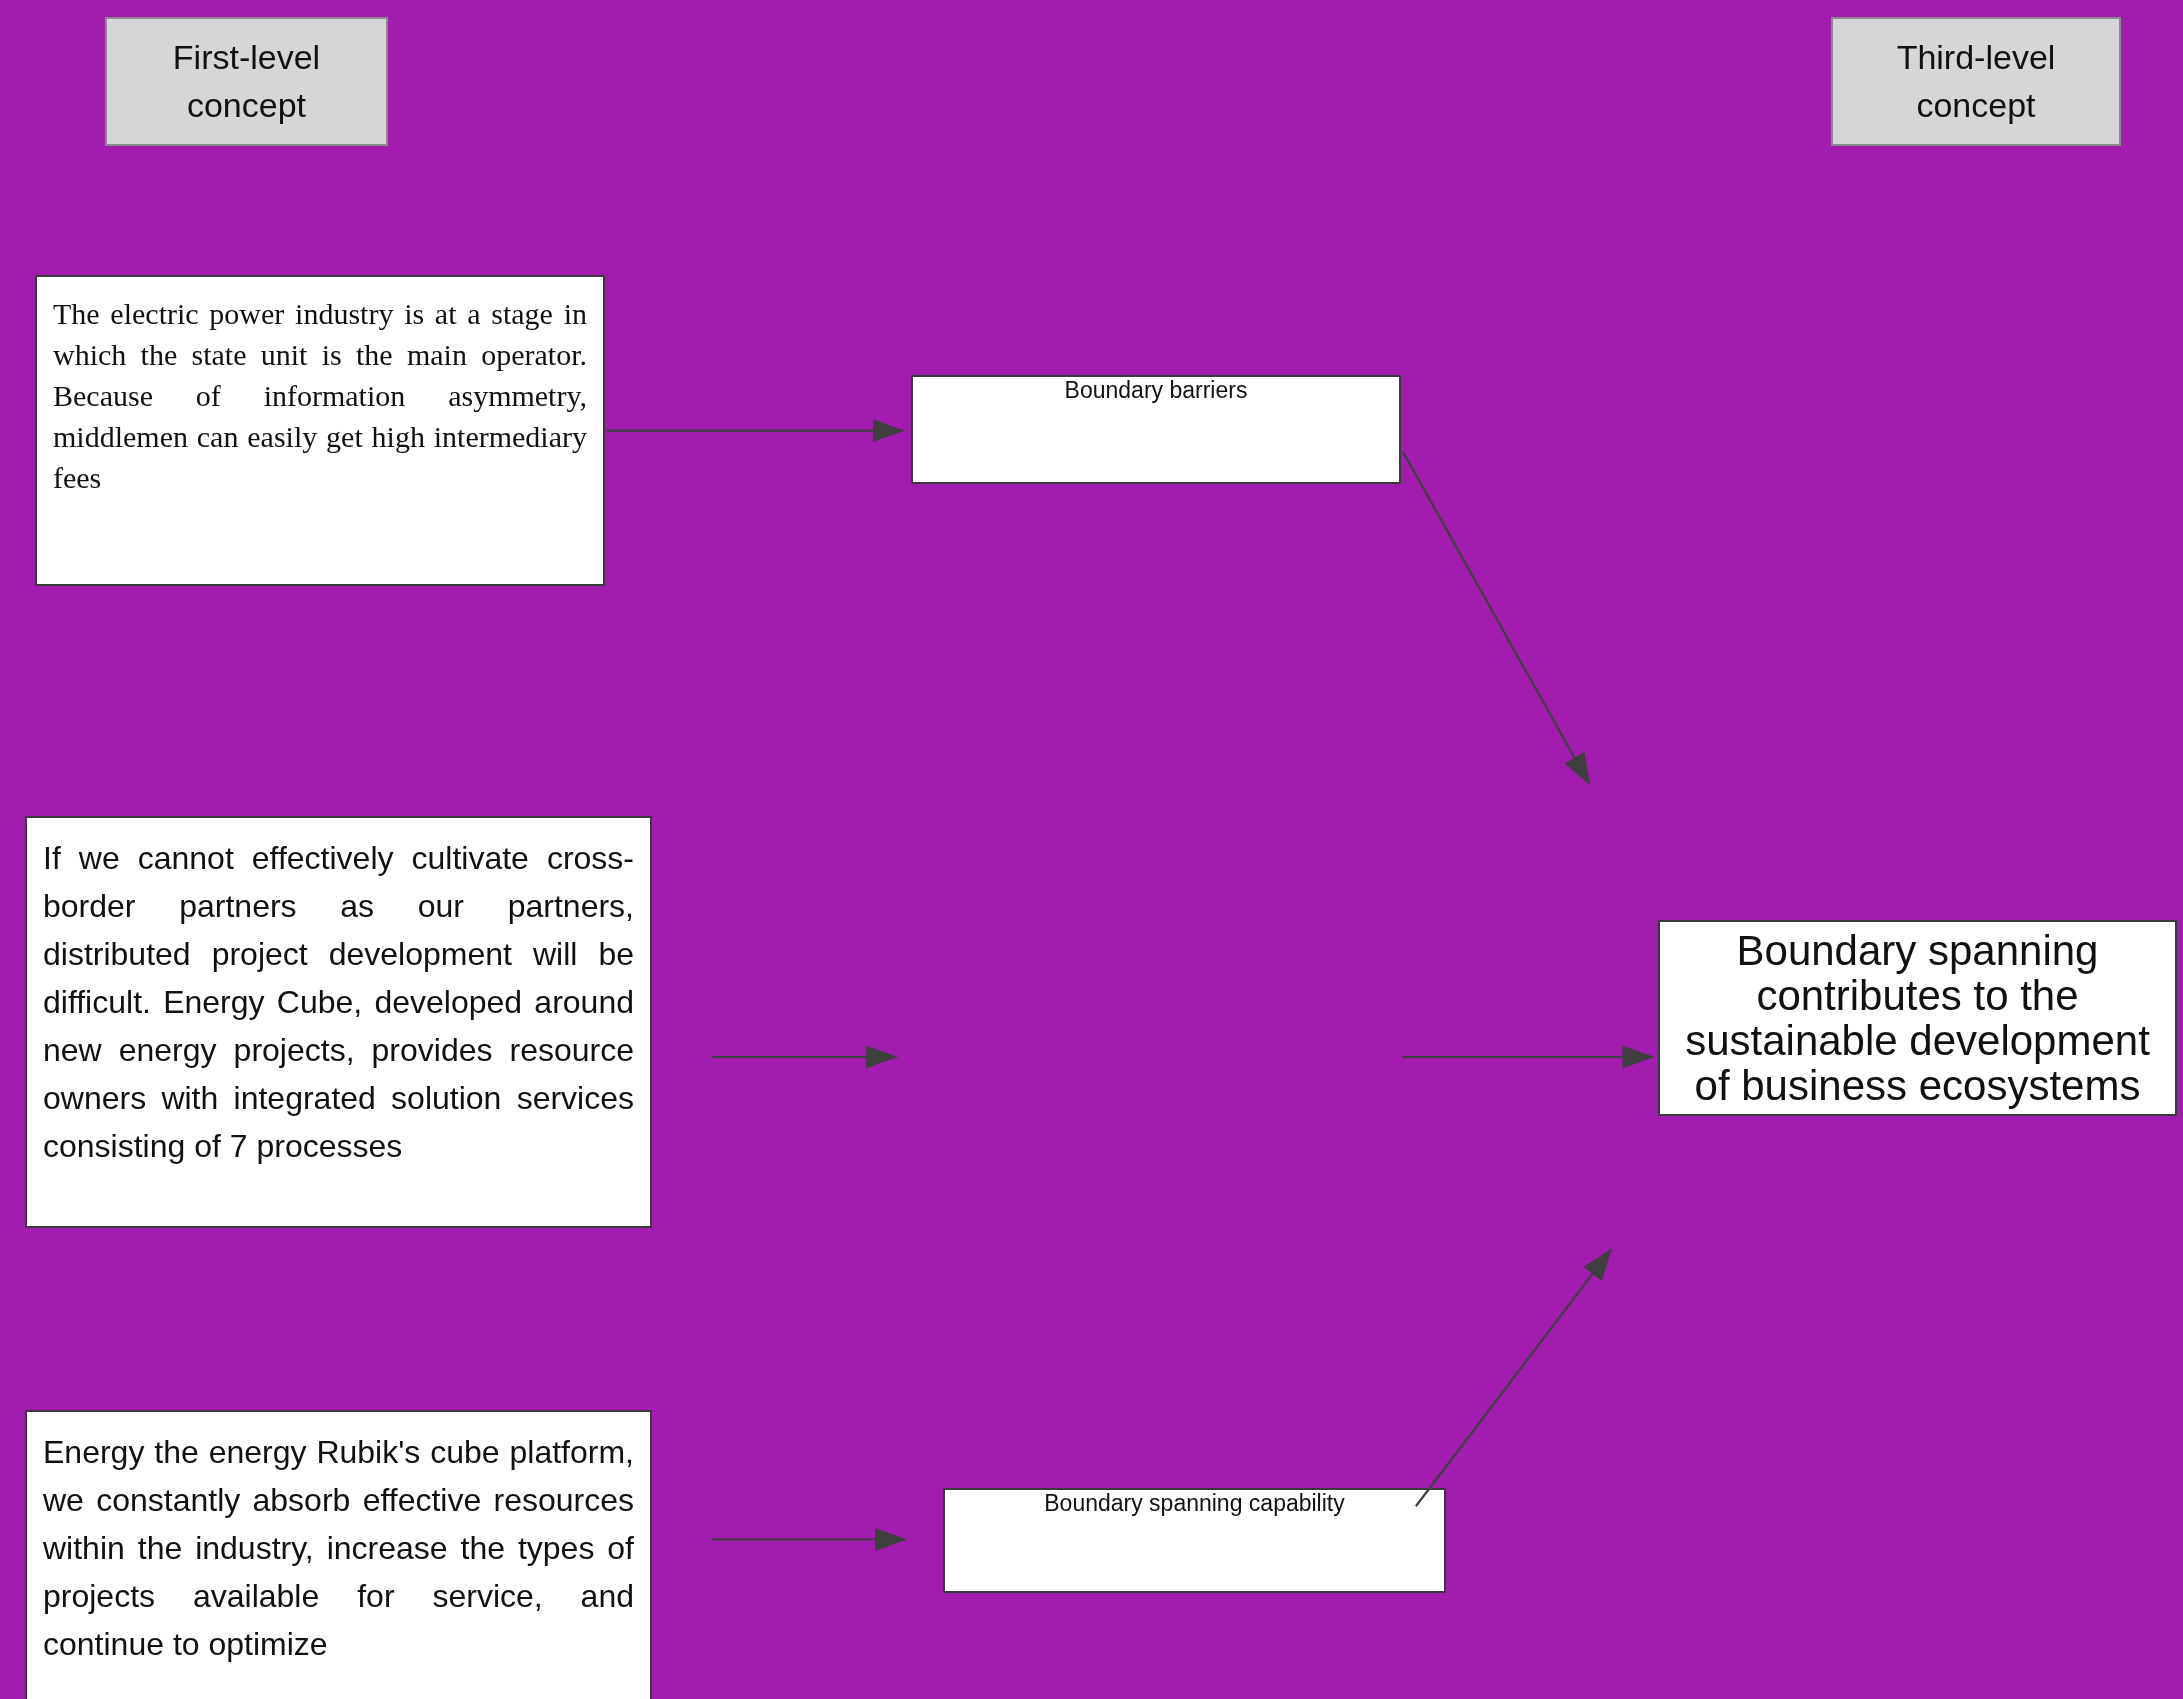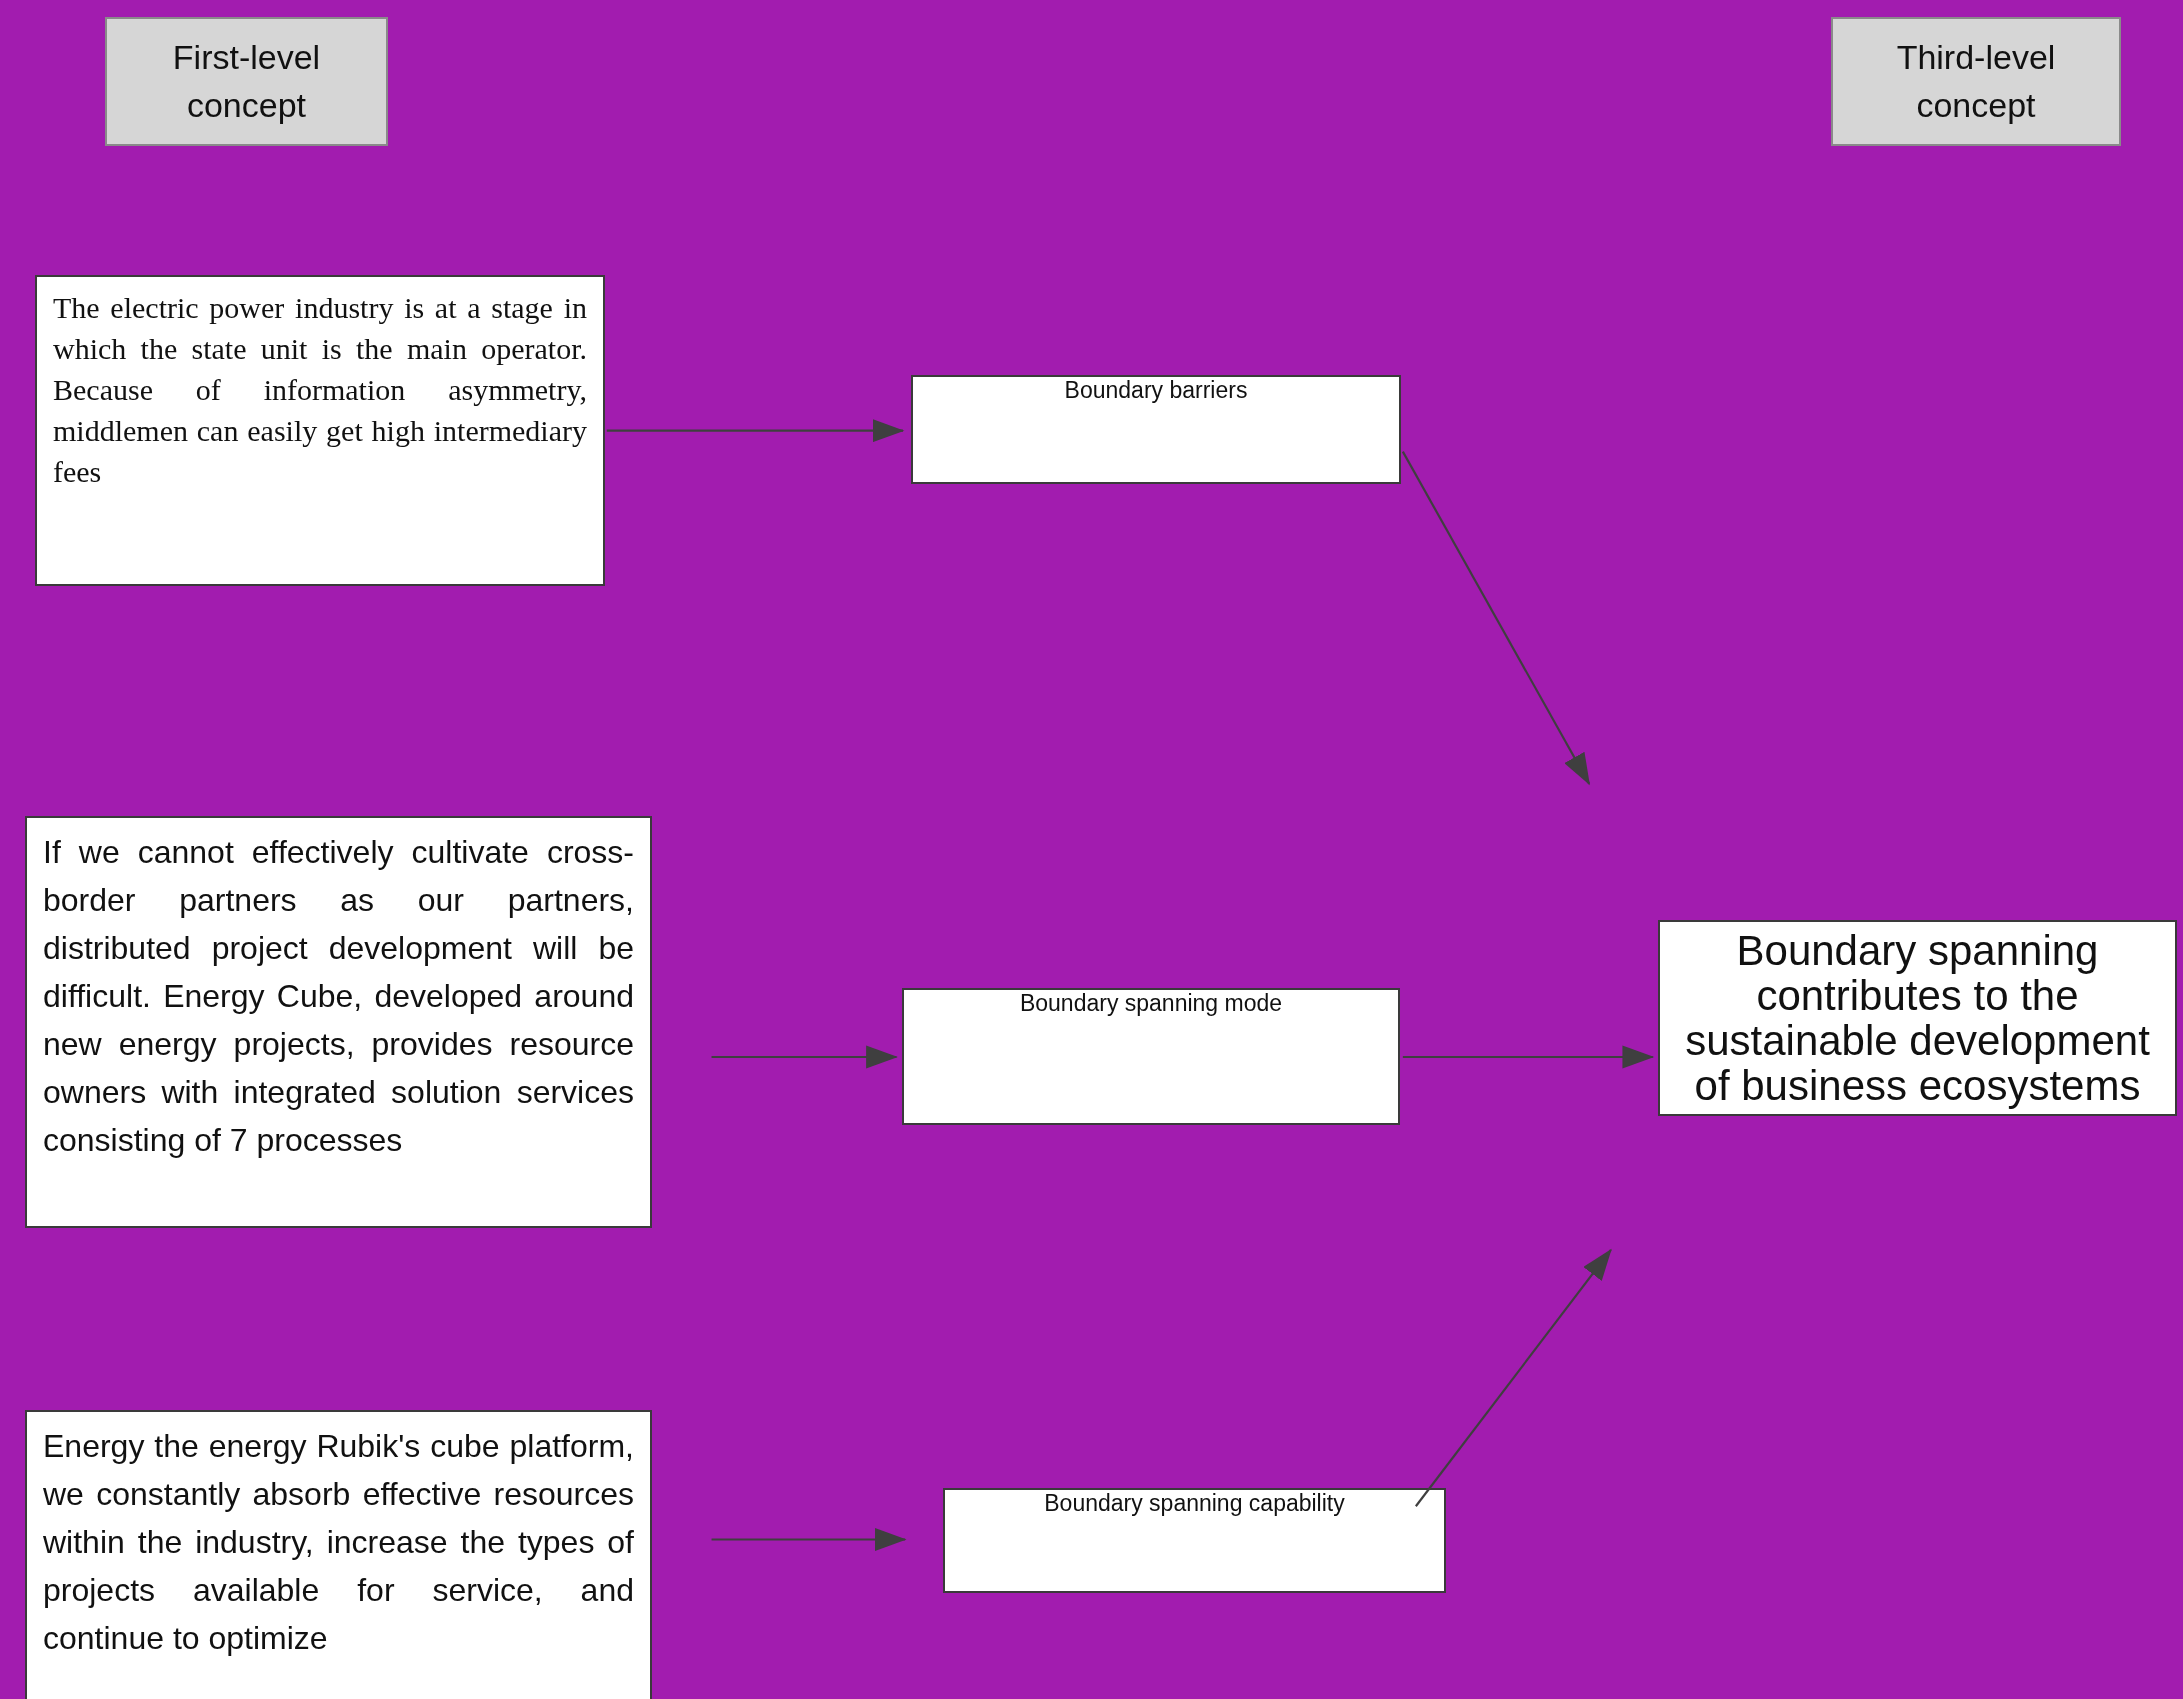"The electric power industry is" .srcbox { padding: 10px 16px -> 16px 16px }
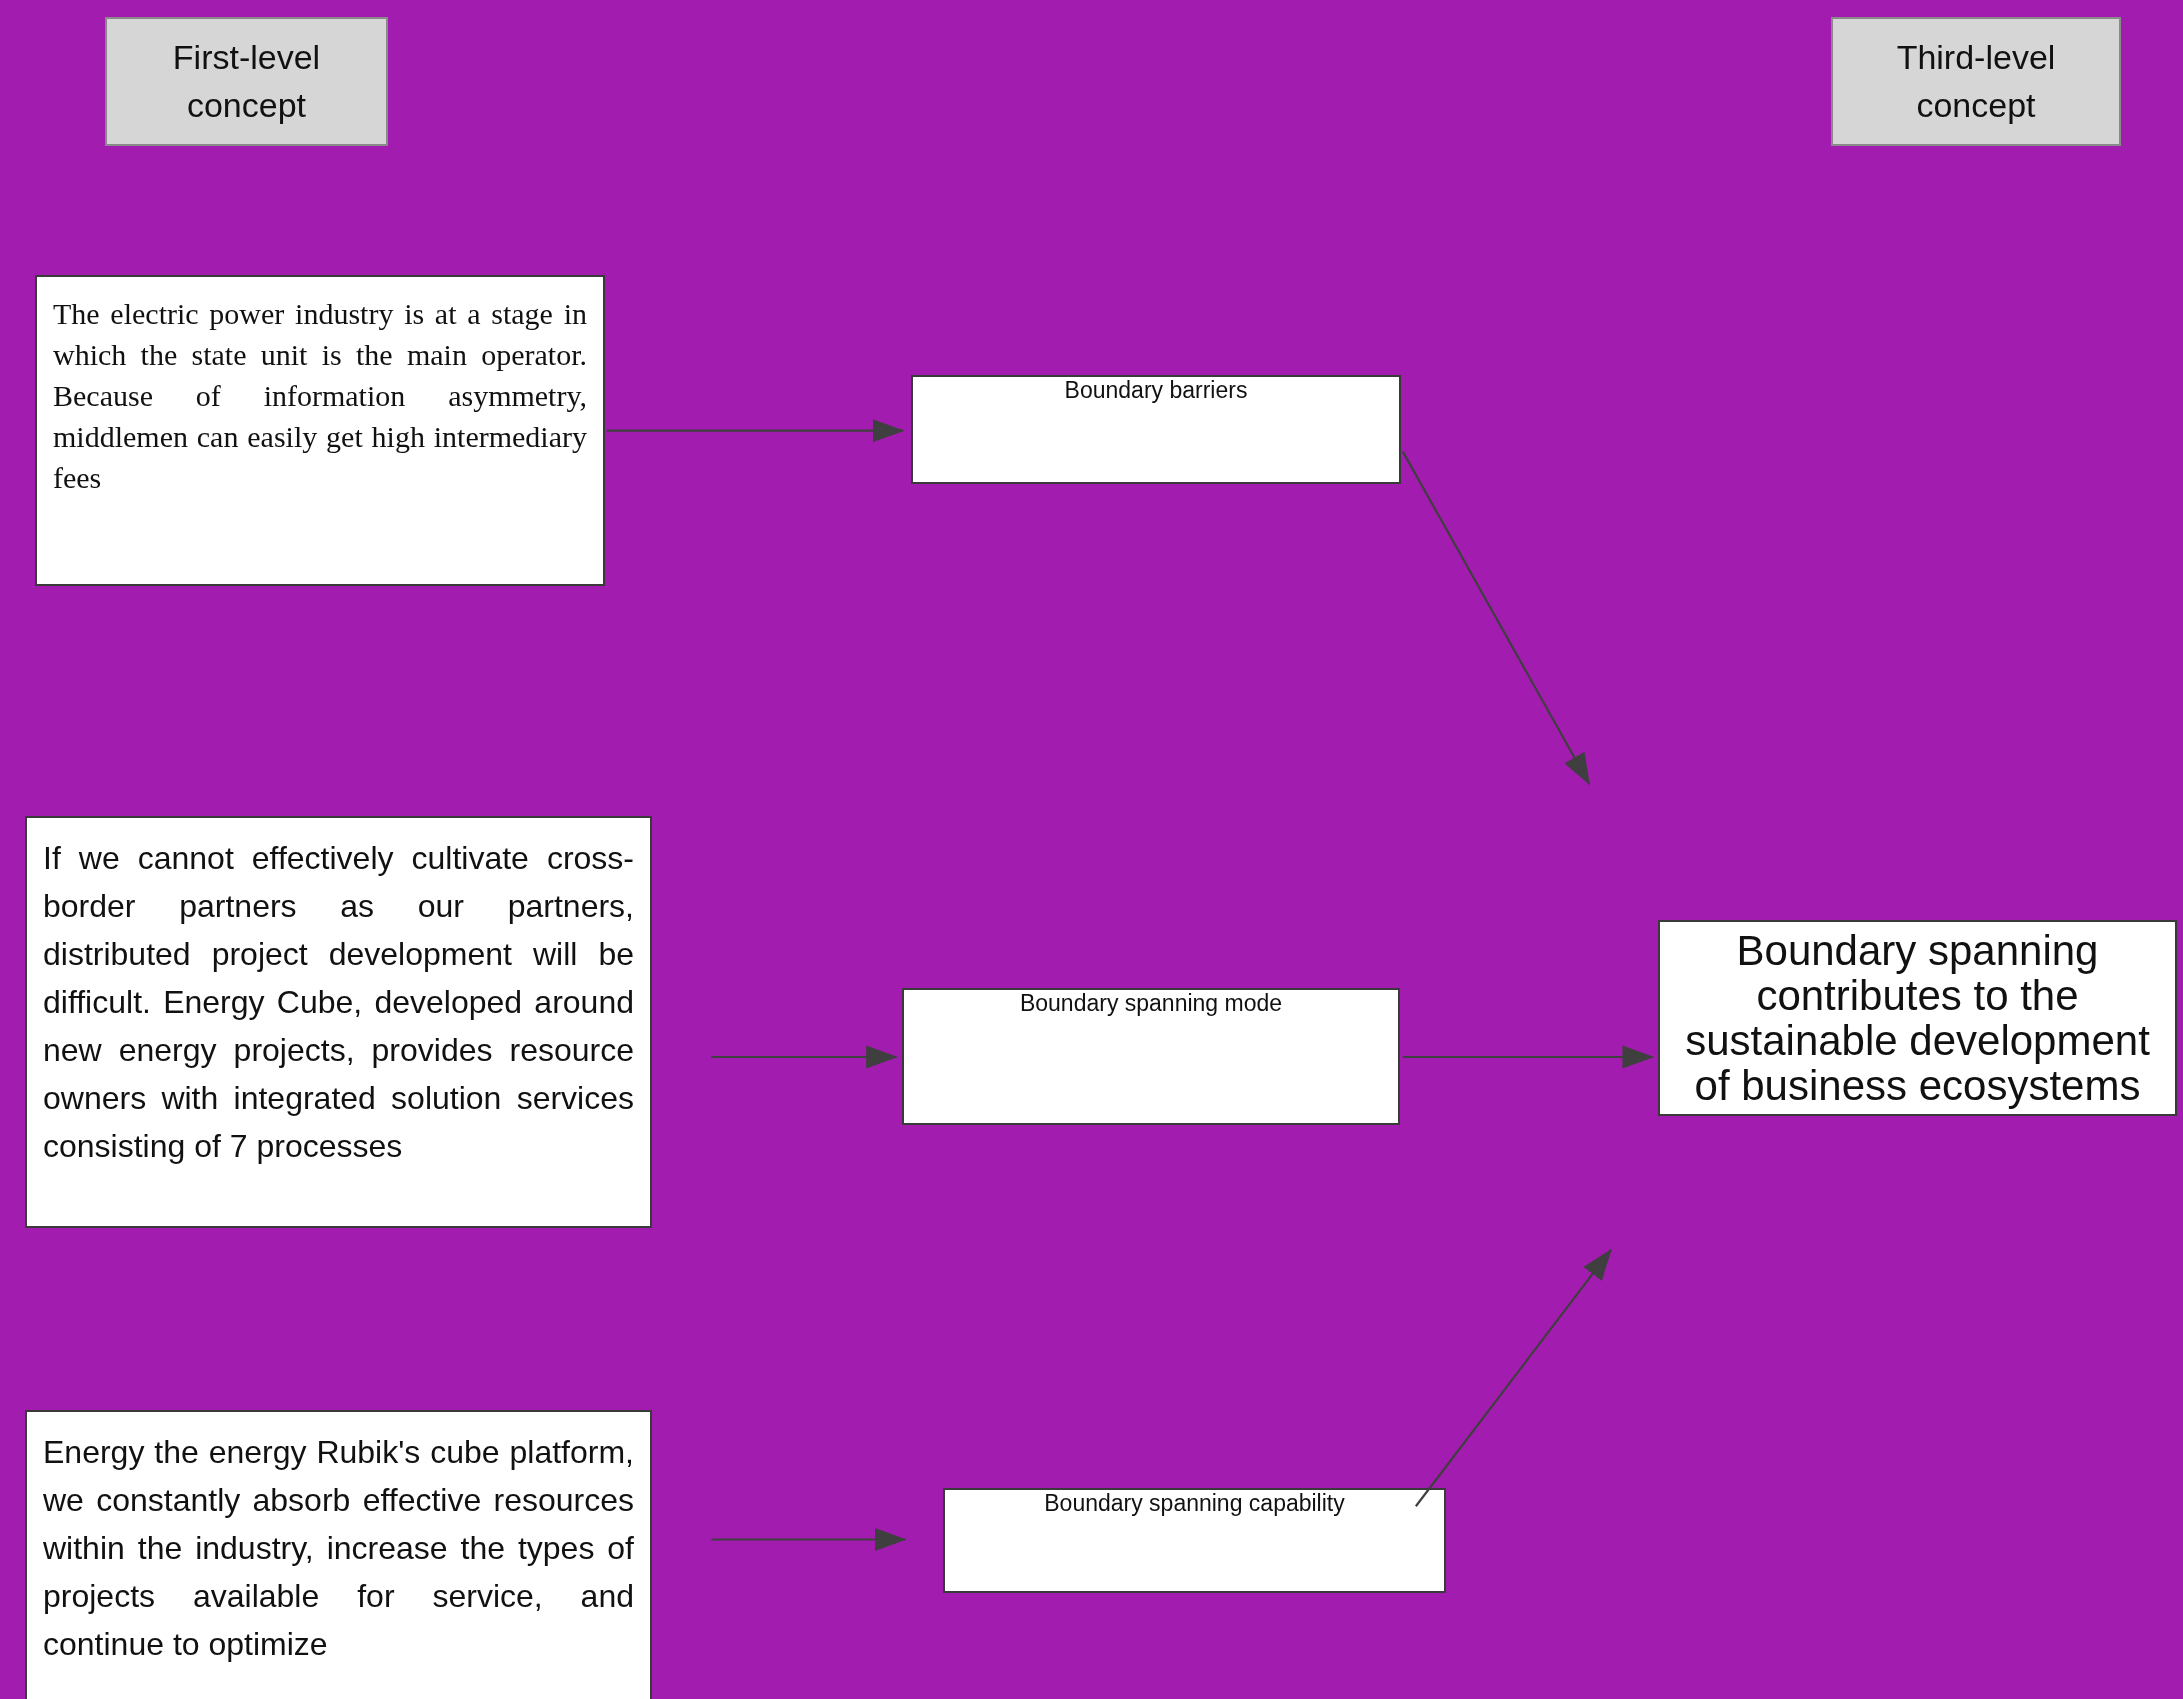"Boundary spanning mode" div.midbox { html: <div> <span>Boundary spanning mode</span> </div> -> none }
